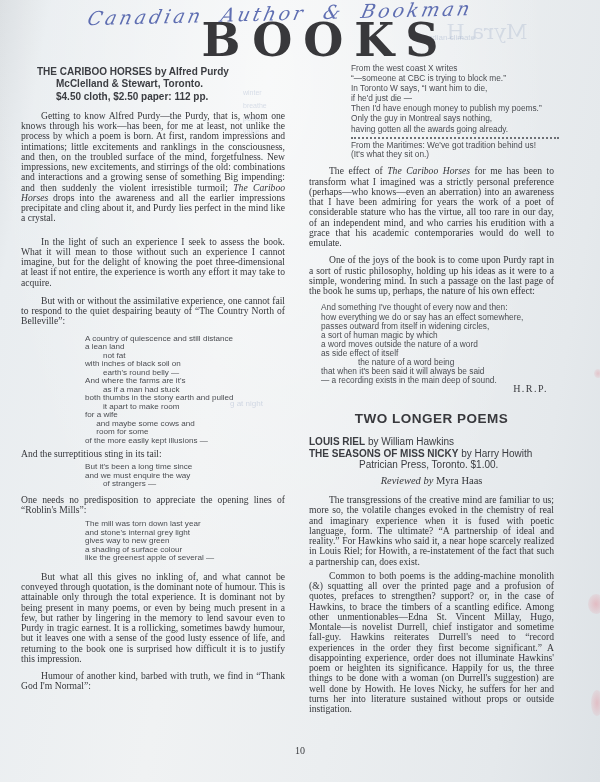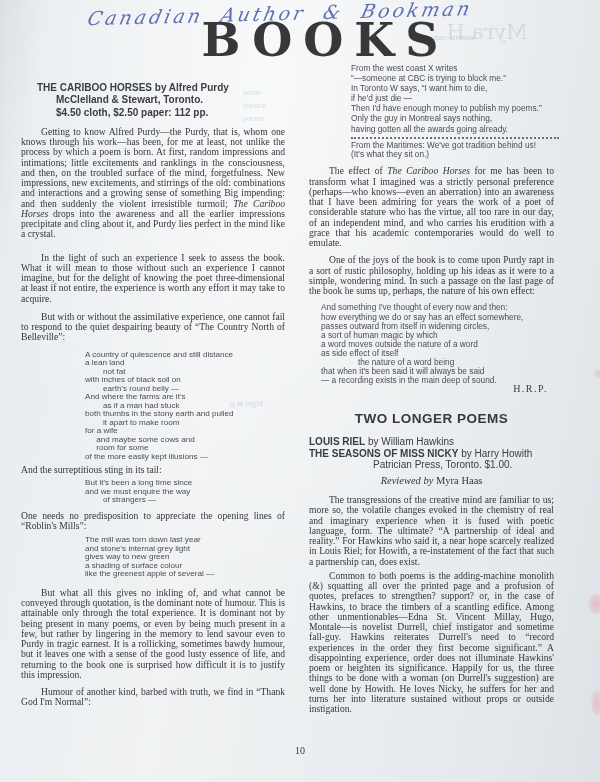"THE CARIBOO HORSES by Alfred" .col-left { margin-top: 16px -> none }
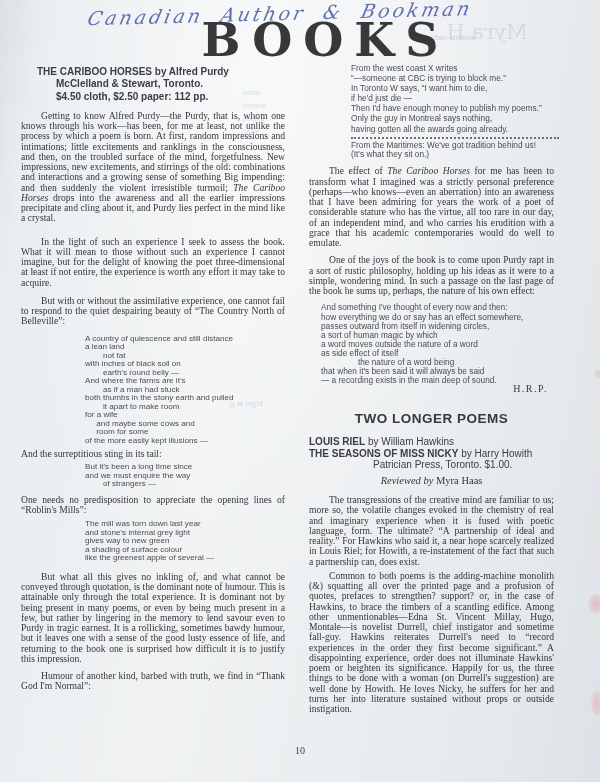"Patrician Press, Toronto. $1.00." .book2-l3 { margin-left: 48px -> 34px }
